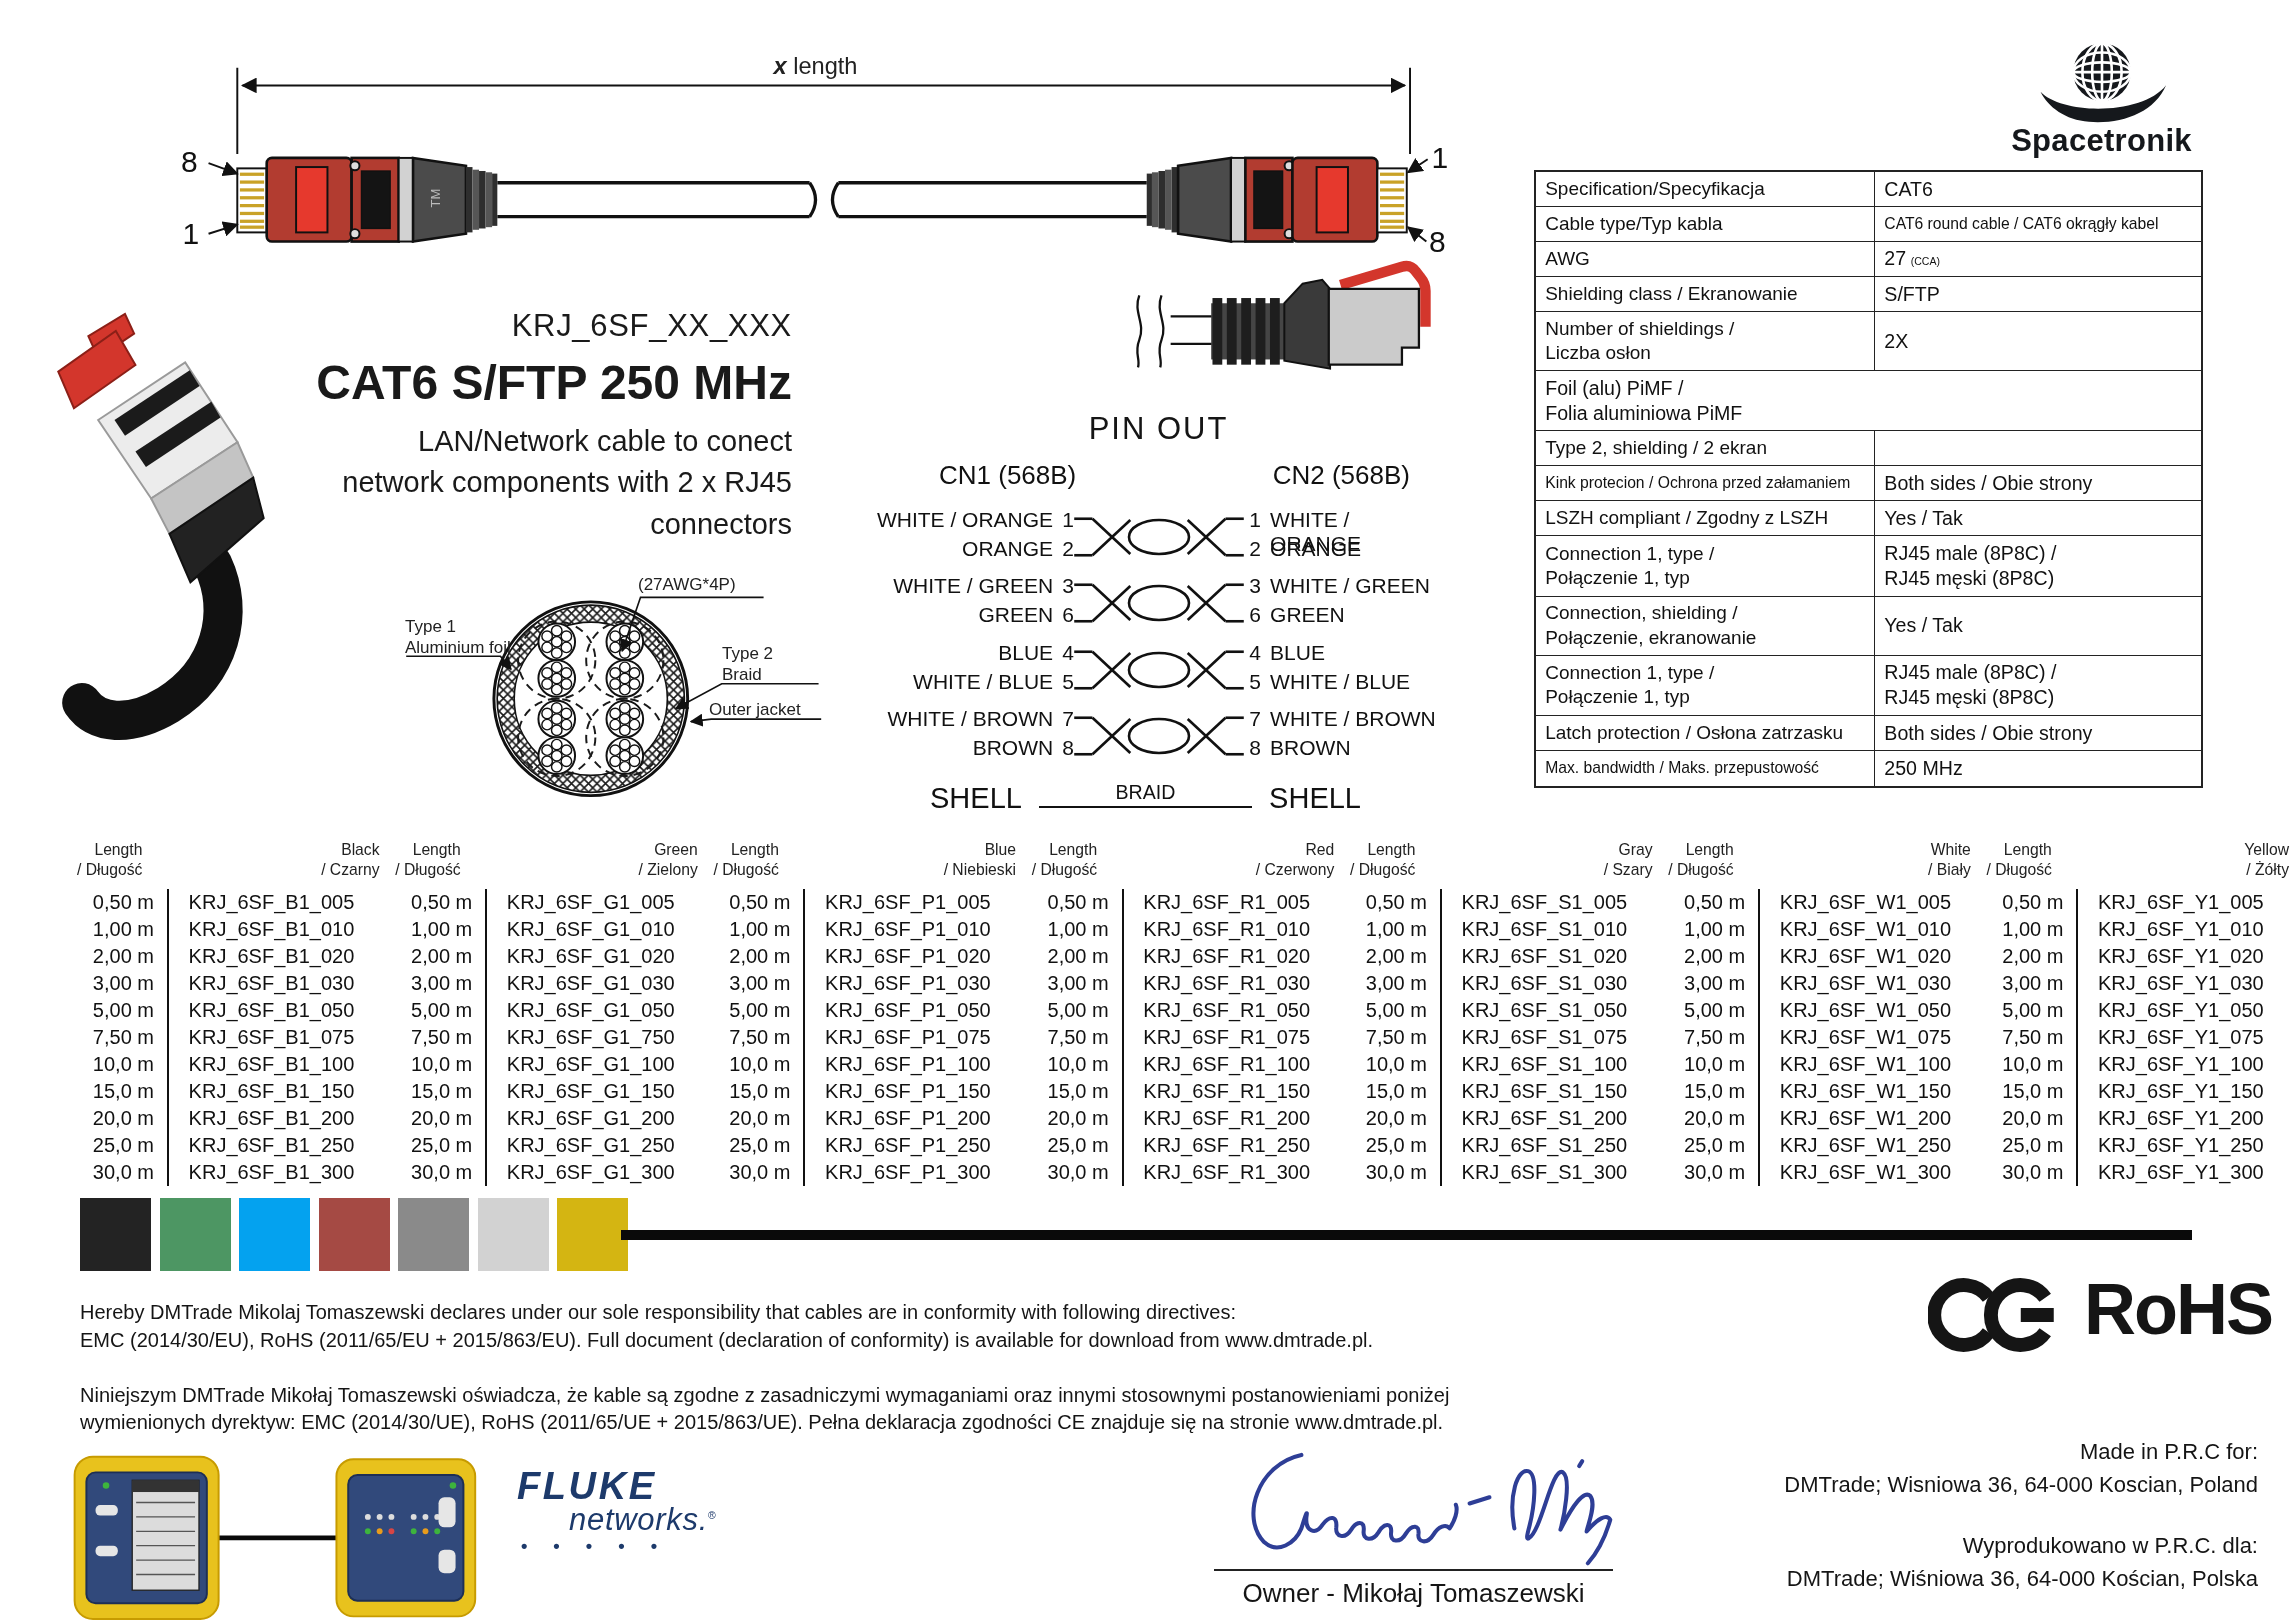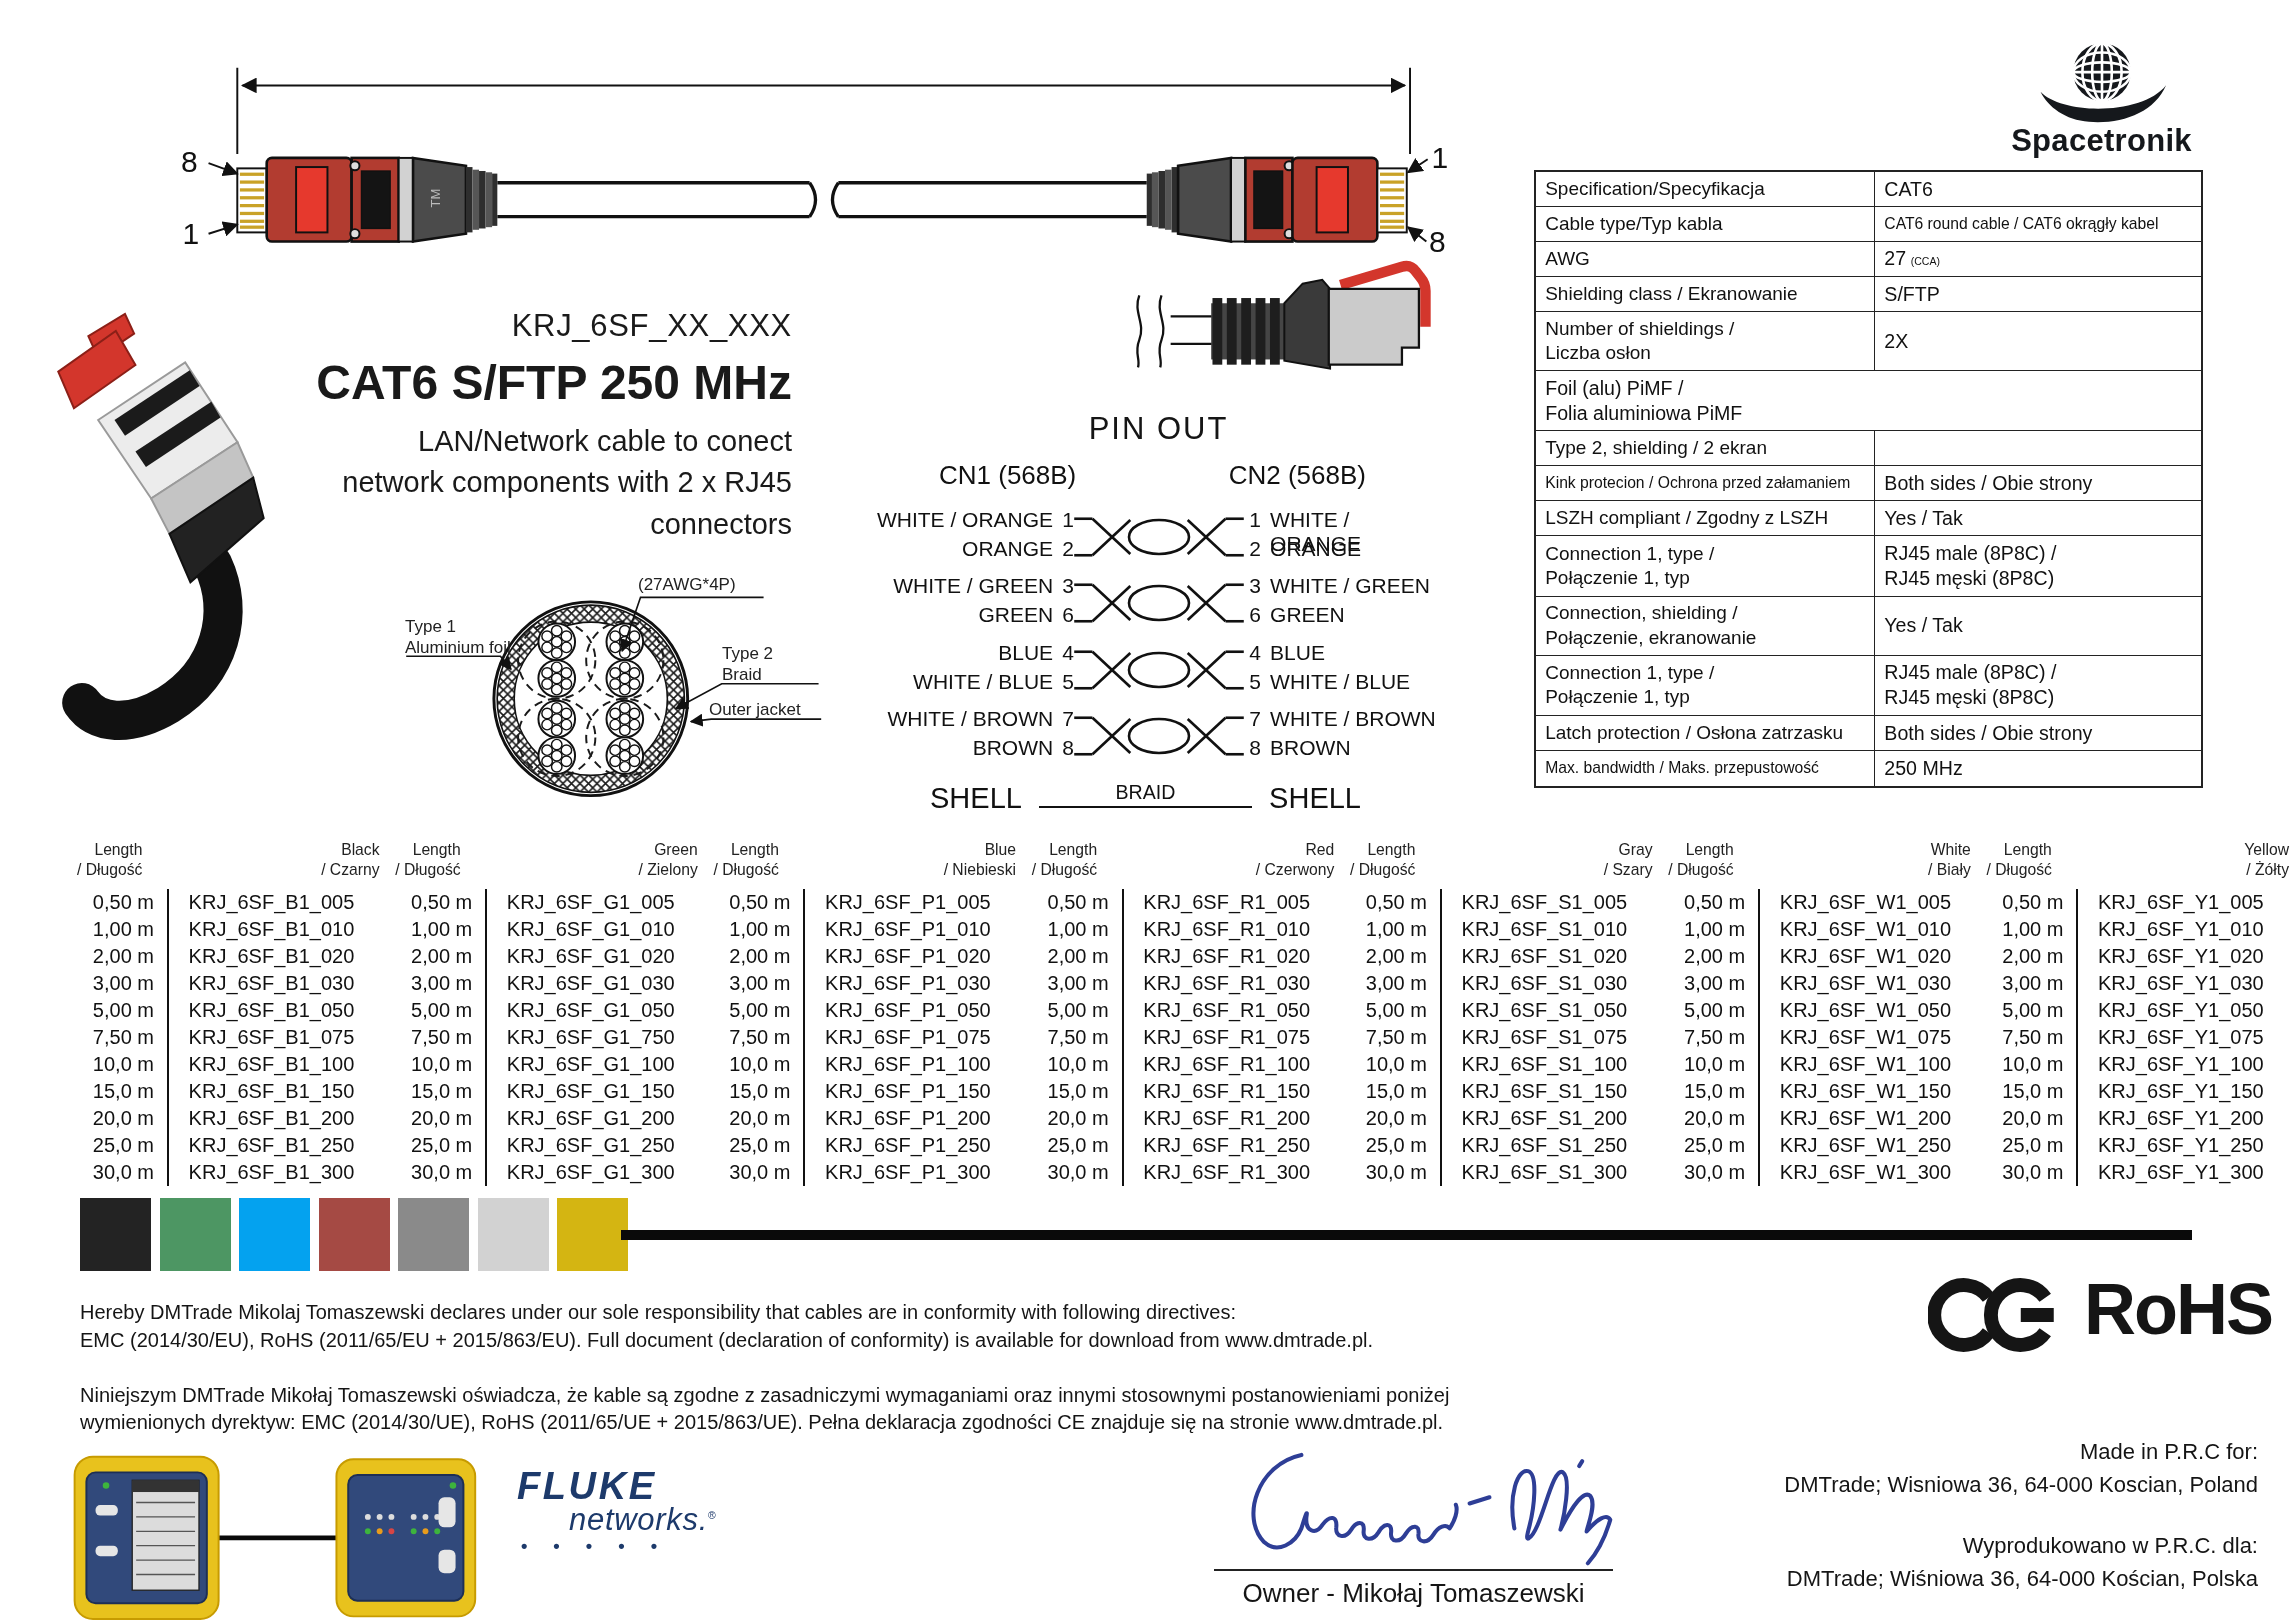"x length" div.dim-label { html: none -> <div> <span>x</span><span>length</span> </div> }
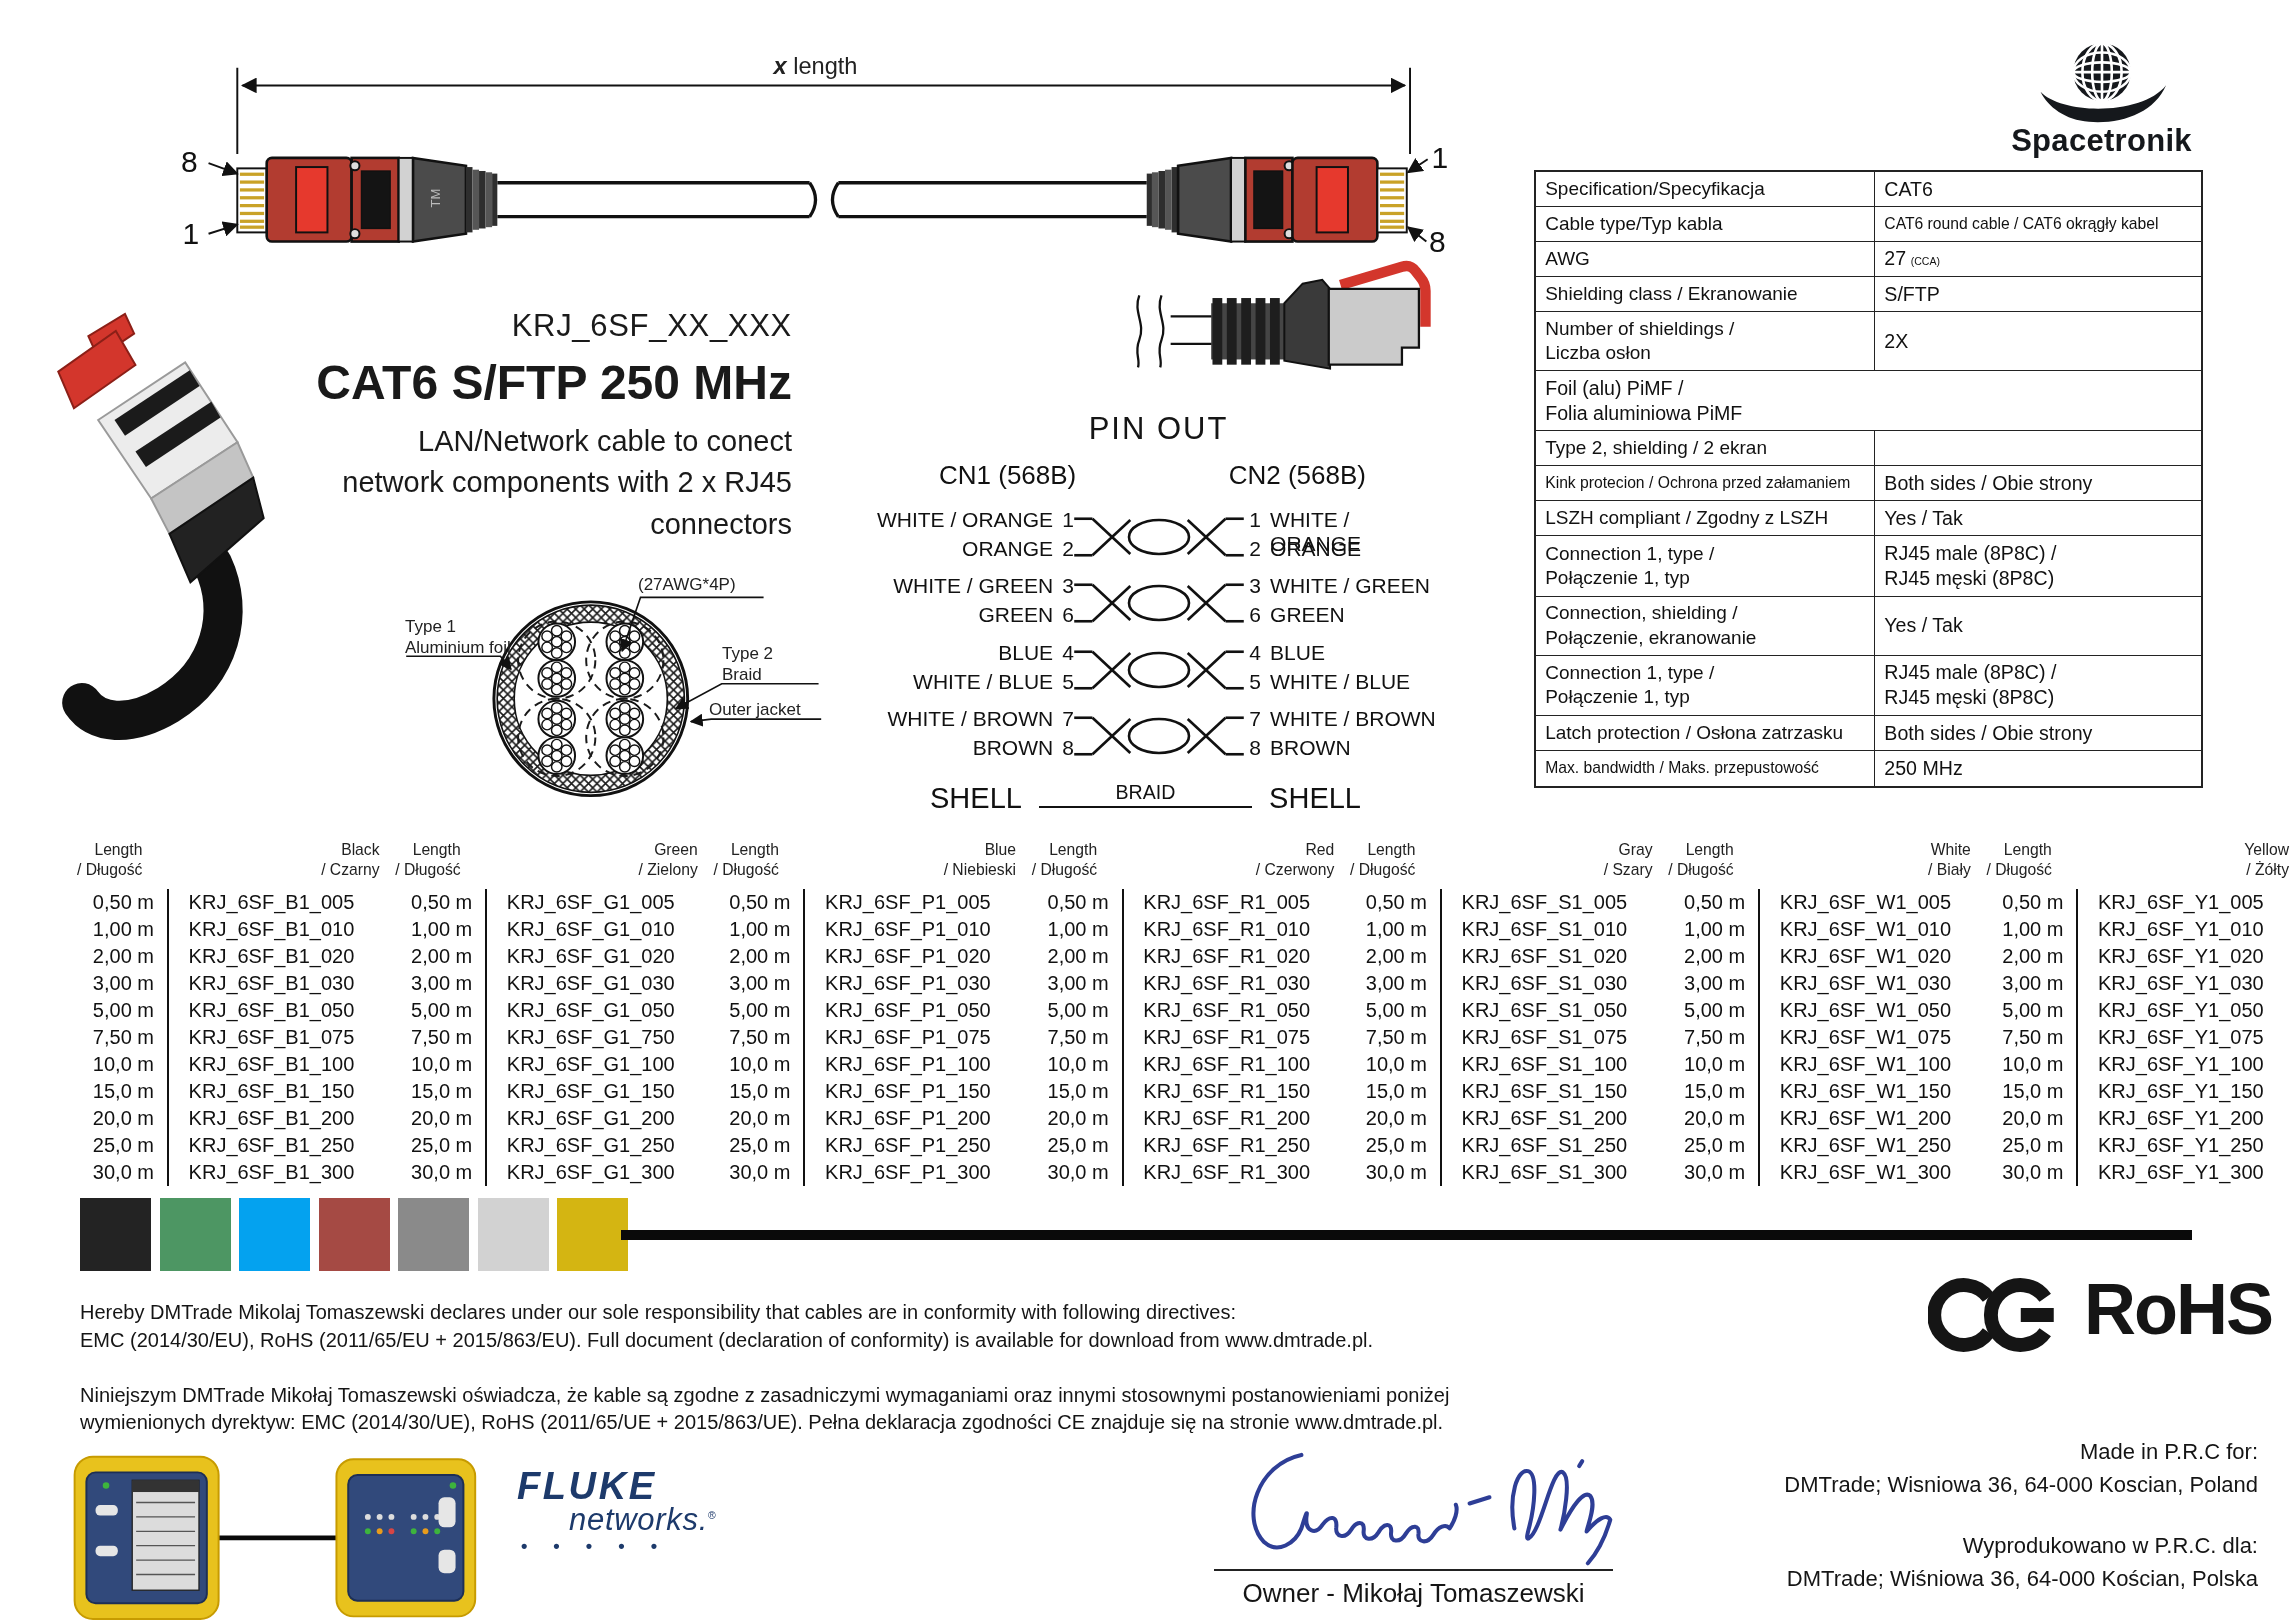"CN2 (568B)" .po-cn .cn2 { margin-right: 77px -> 33px }
